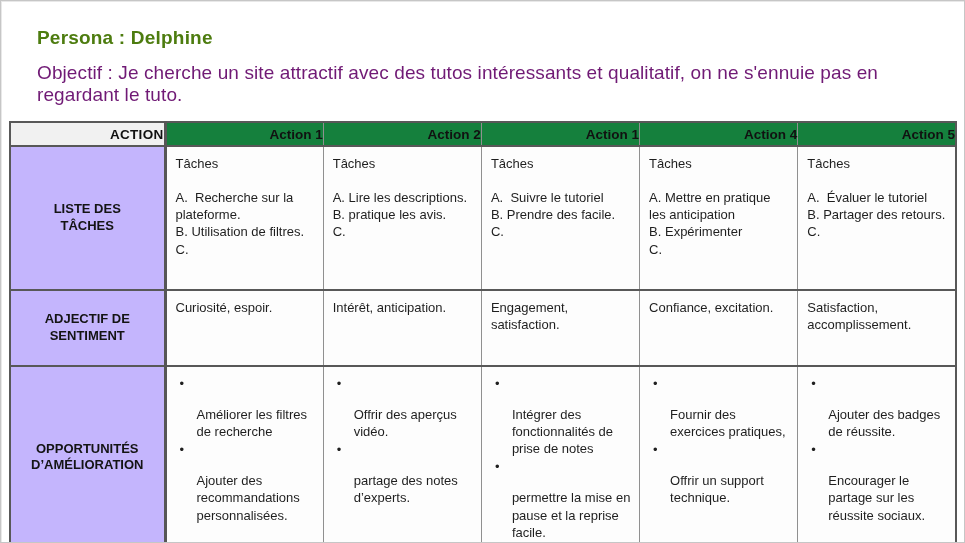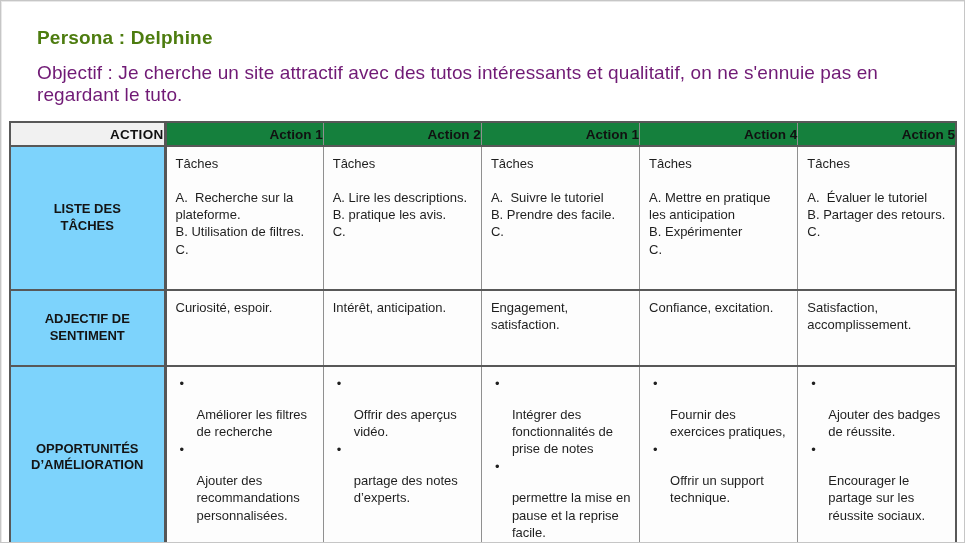"LISTE DES" th.row-label { background: #7dd3fc -> #c4b5fd }
